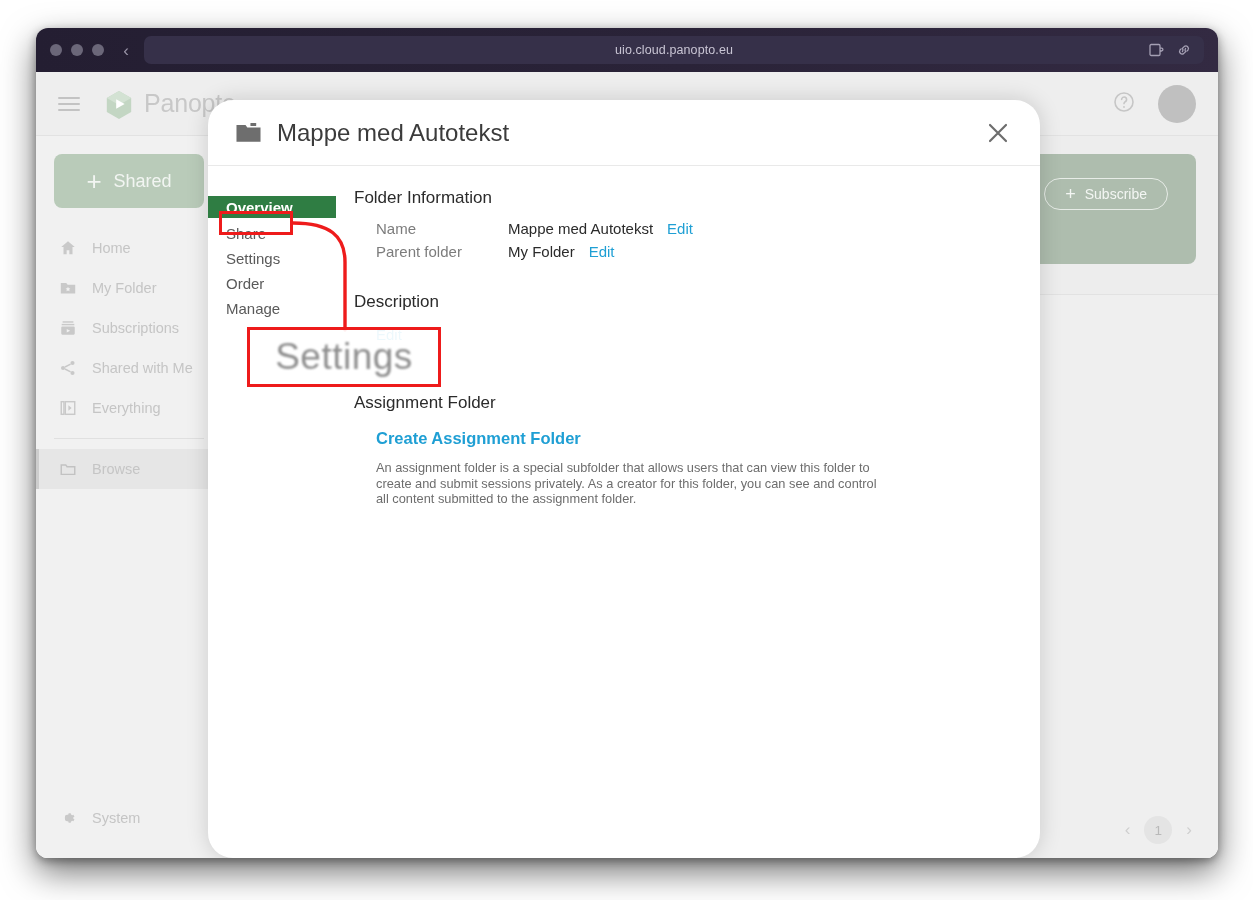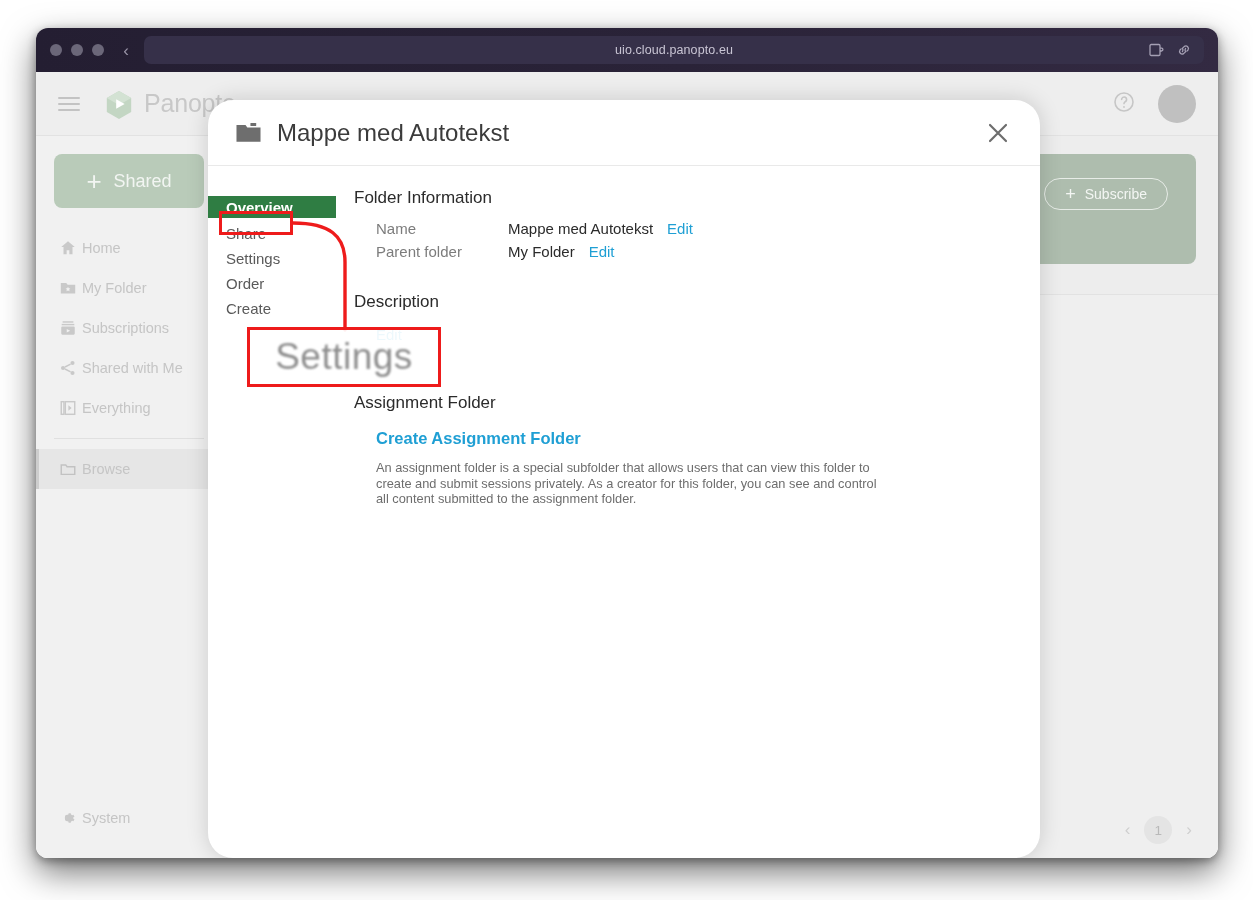"Home" .nav-item { gap: 4px -> 14px }
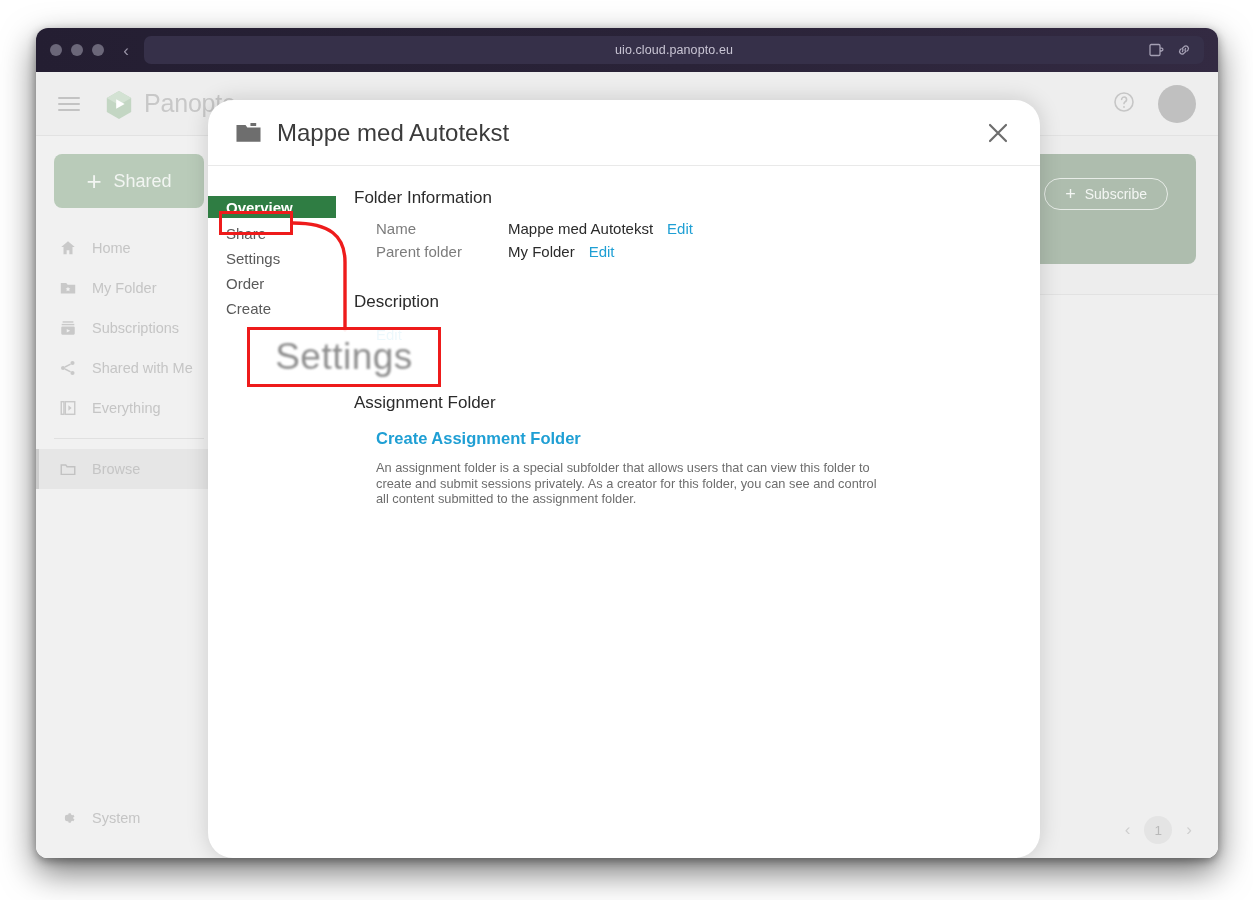"Create" span { text: Create -> Manage }
